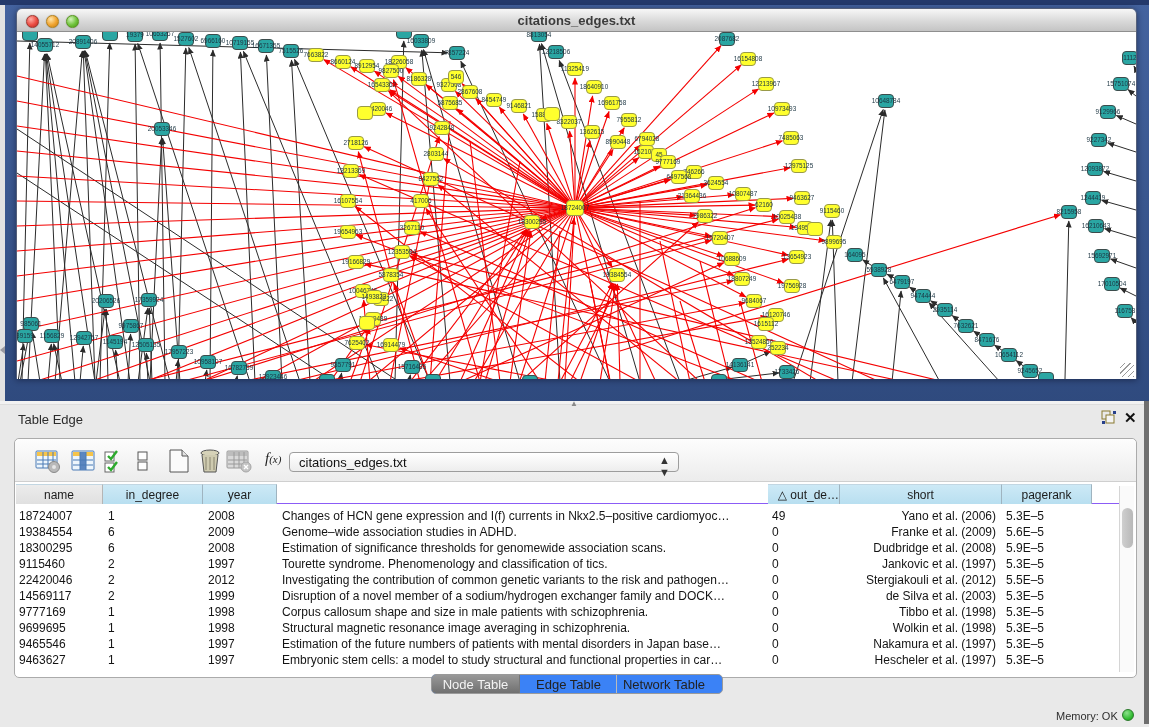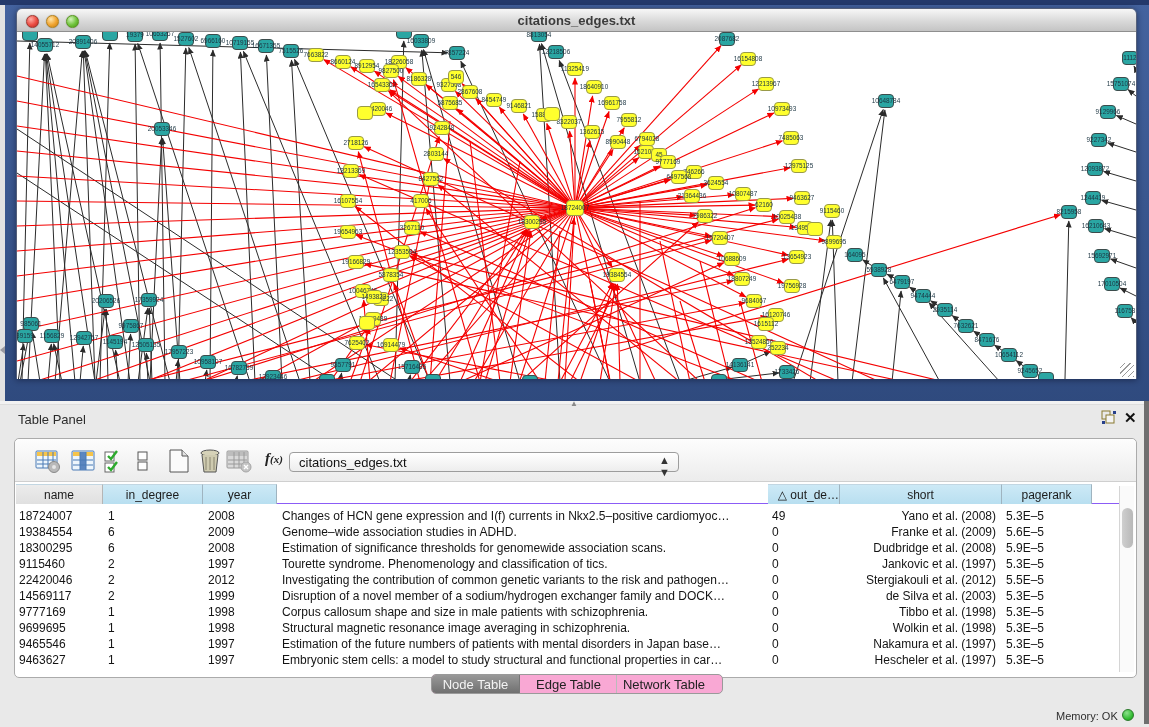"Table Panel" div { text: Panel -> Edge }
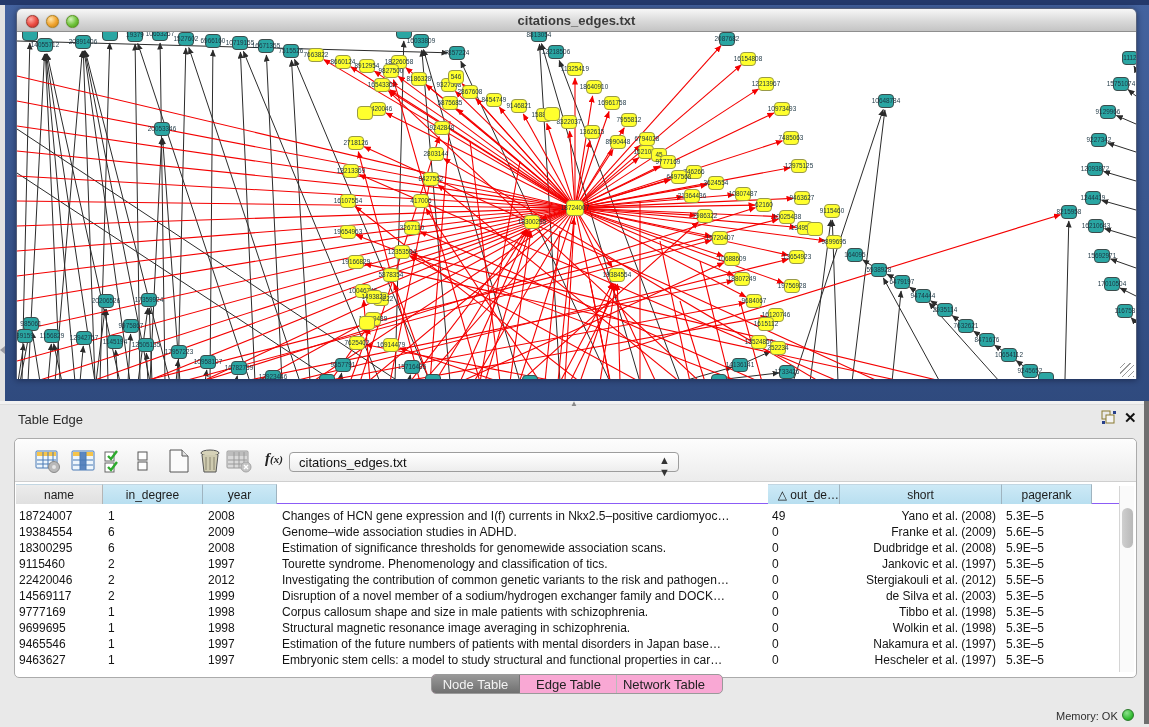"f(x)" div.ticon { font-weight: bold -> normal }
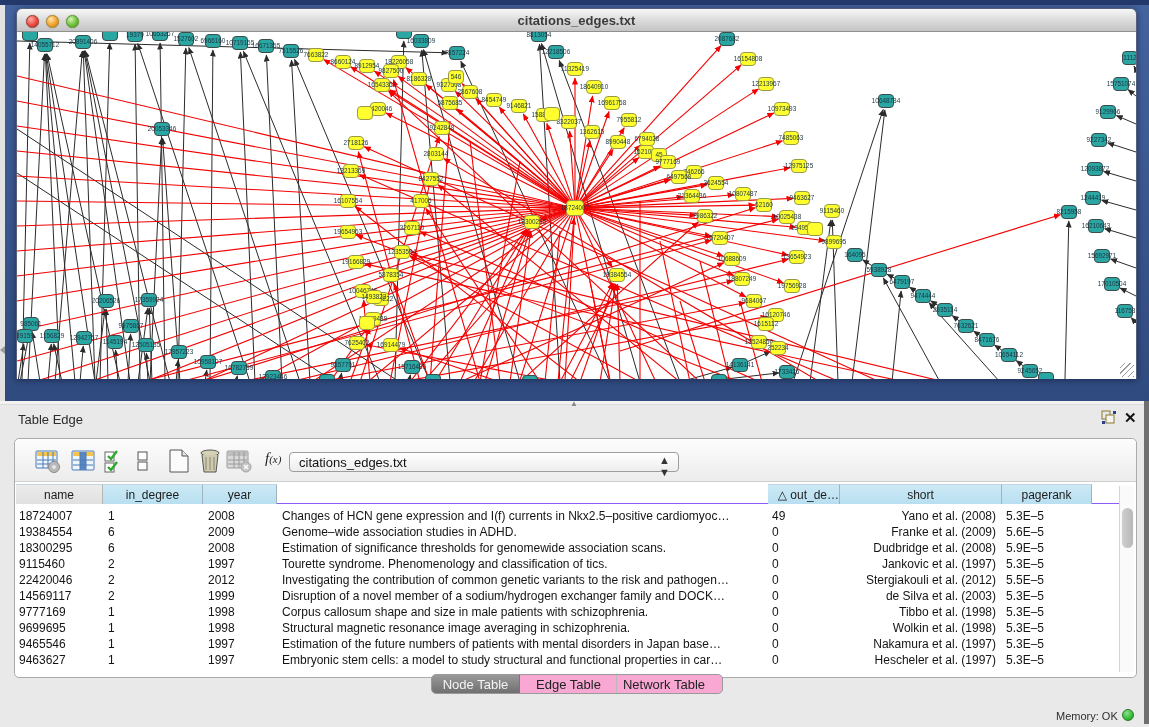"Yano et al. (2008)" span.c5 { text: 2008 -> 2006 }
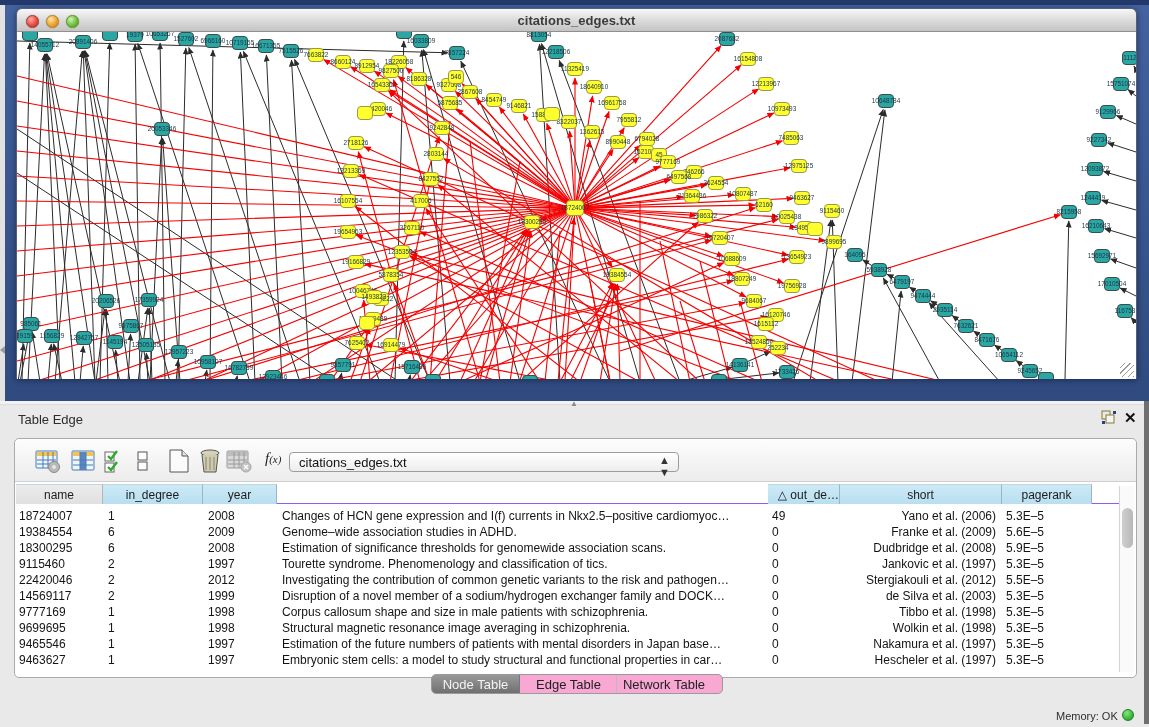"Node Table" #tabs { background: #f9a8d4 -> #3b82f6 }
